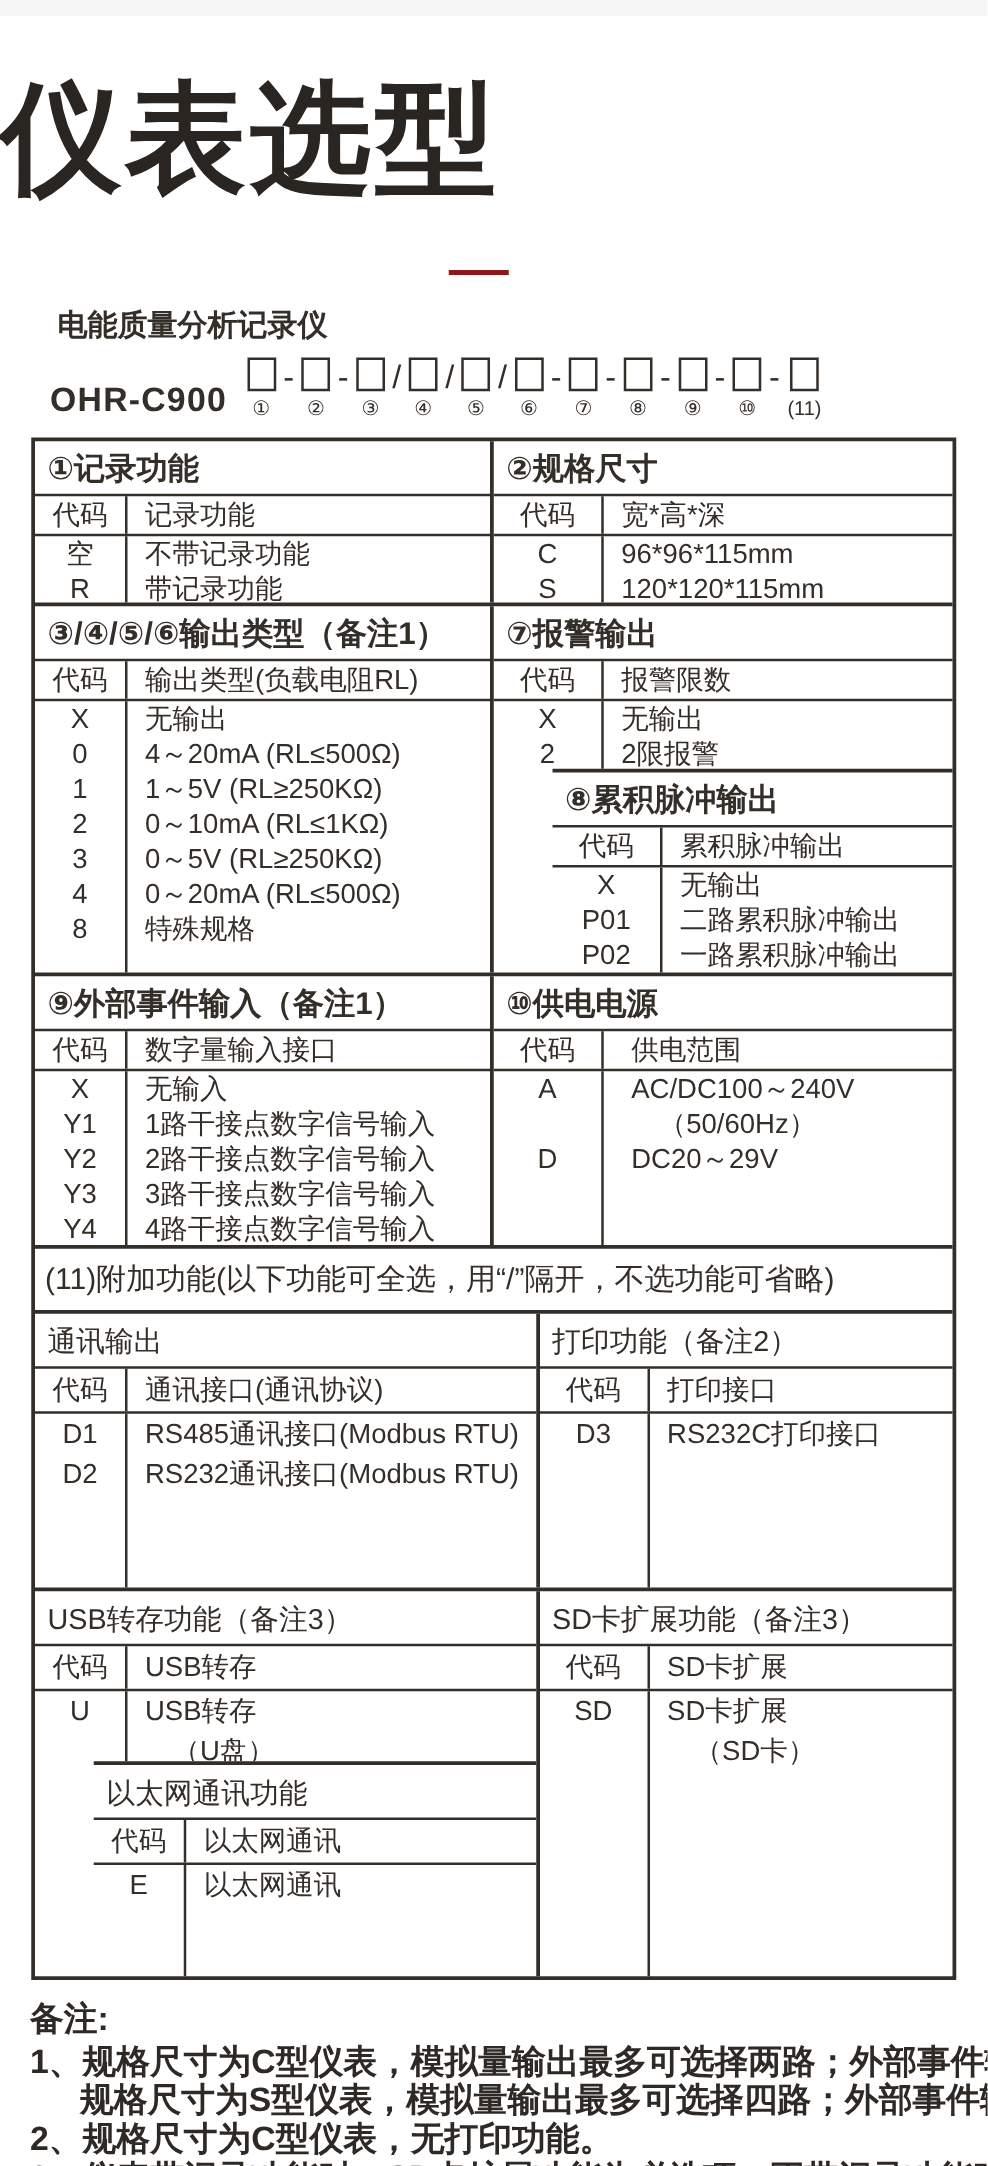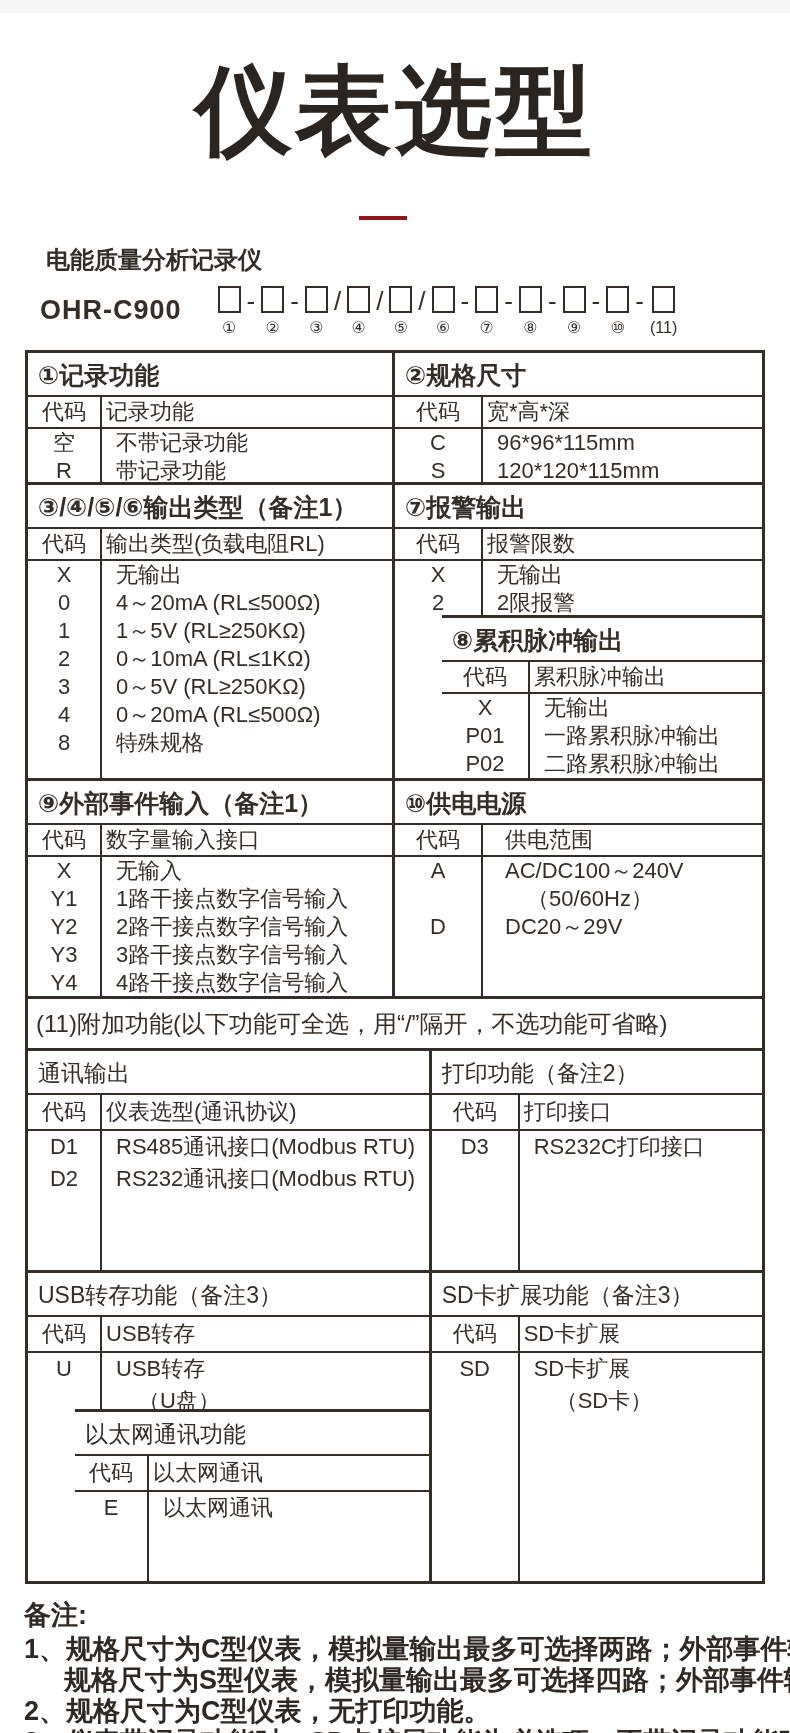"仪表选型" .page-title { text-align: center -> left }
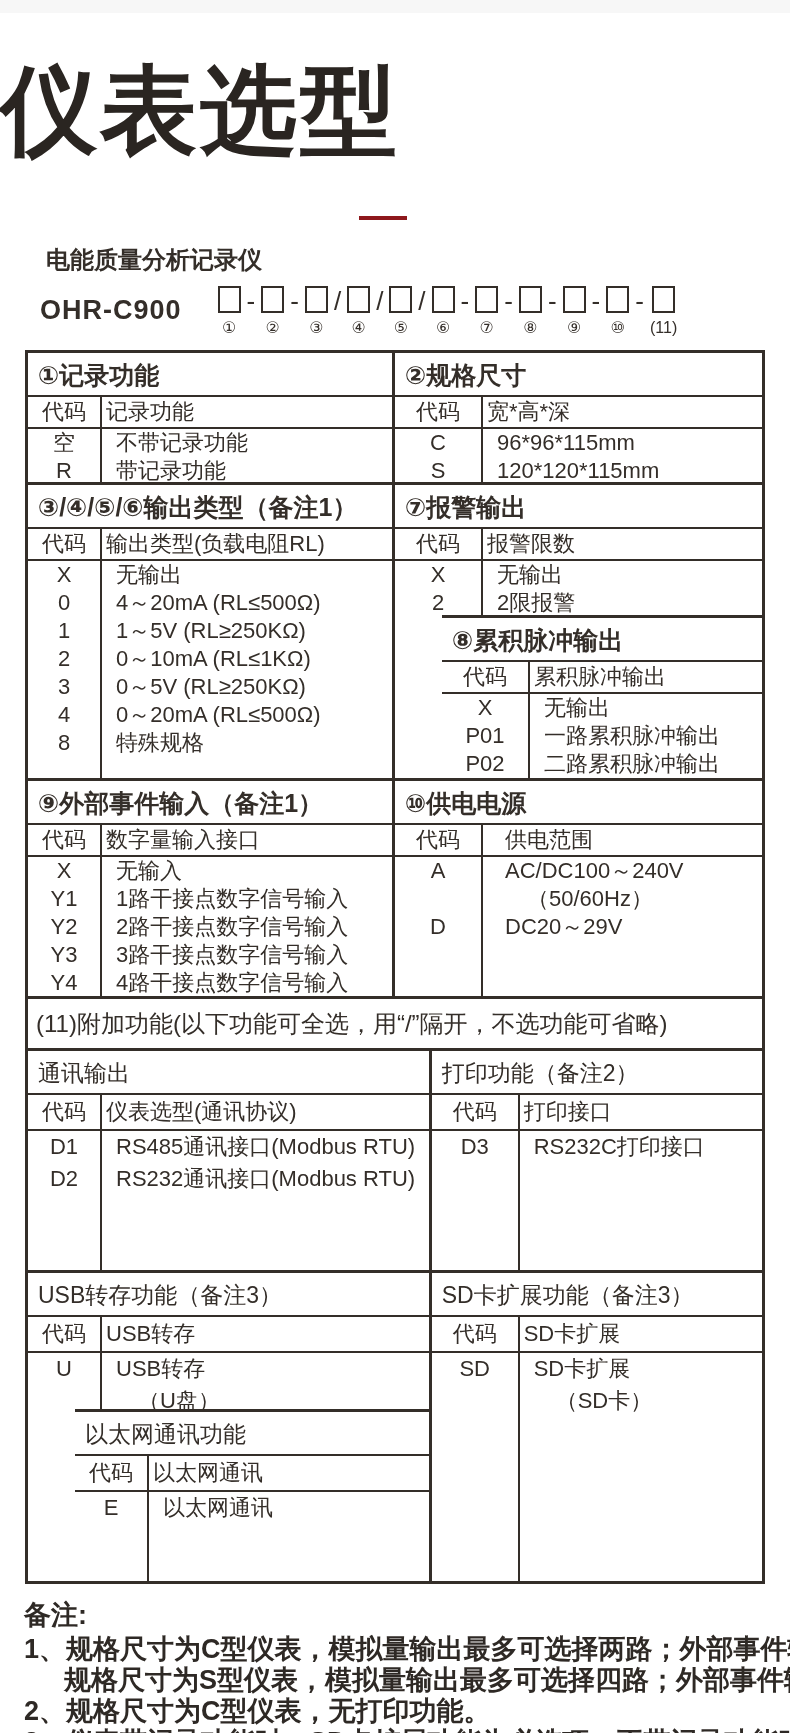"OHR-C900" .model-row { align-items: center -> flex-end; gap: 20px -> none }
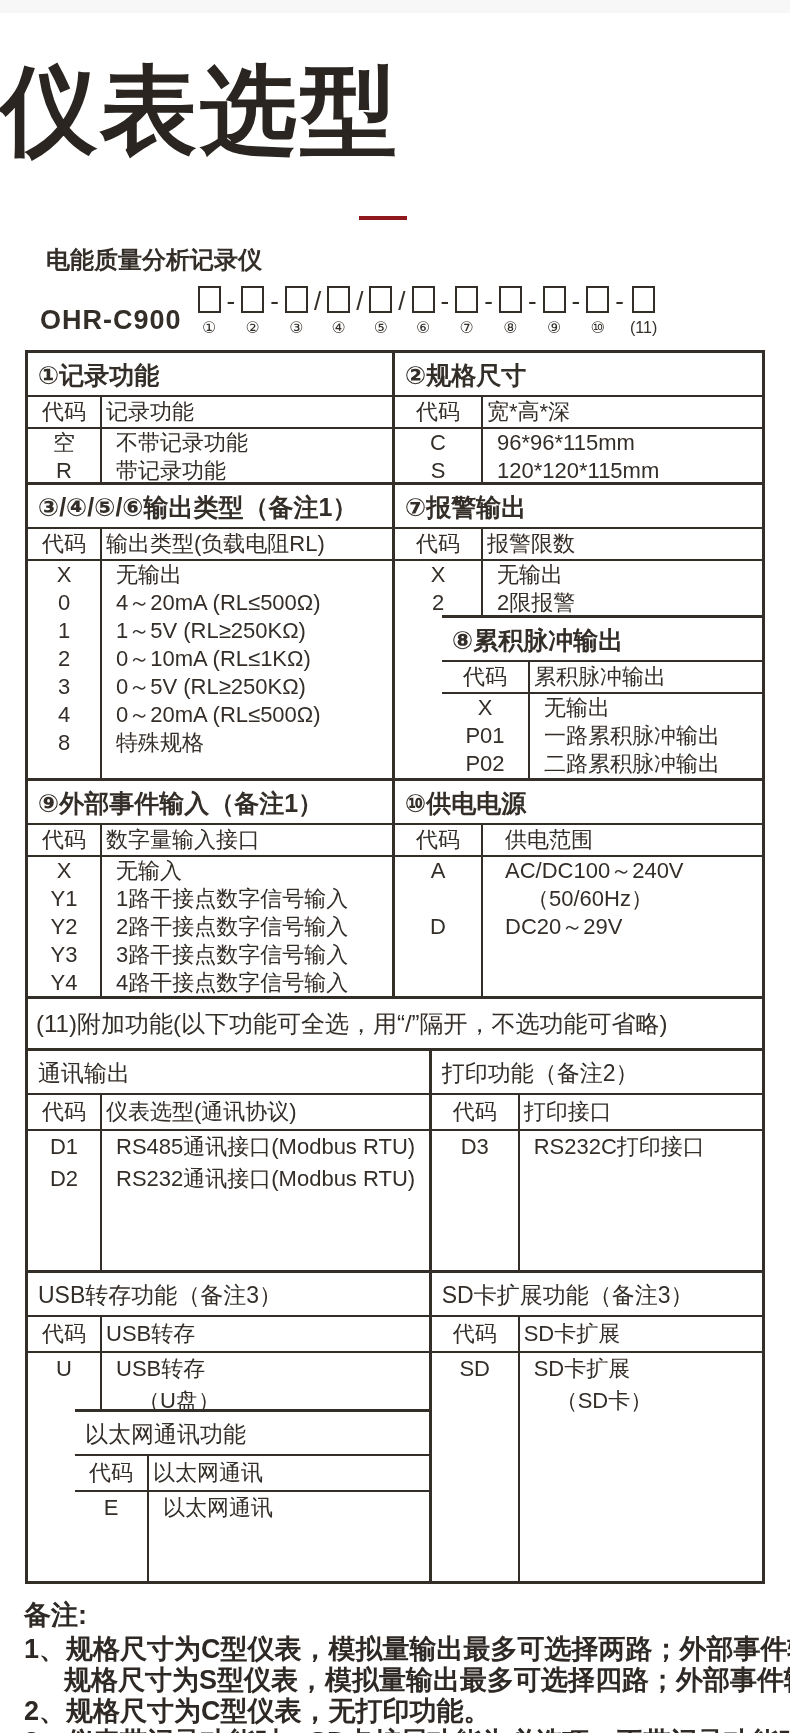"记录功能" .hdr .hdesc { padding-left: 4px -> 14px }
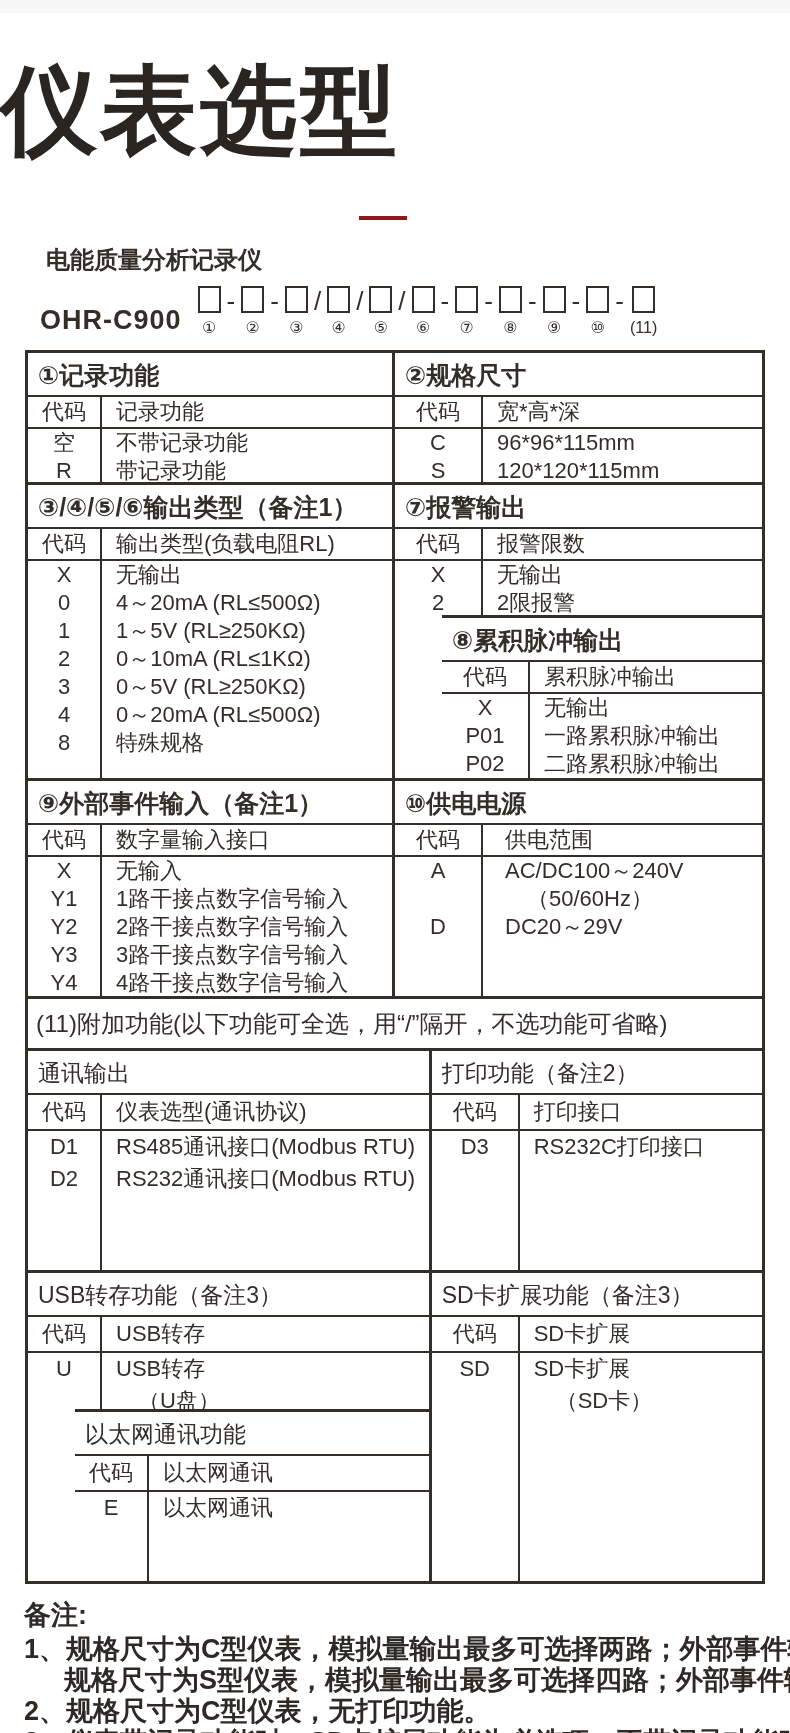"一路累积脉冲输出" div.line { order: before "二路累积脉冲输出" -> after "二路累积脉冲输出" }
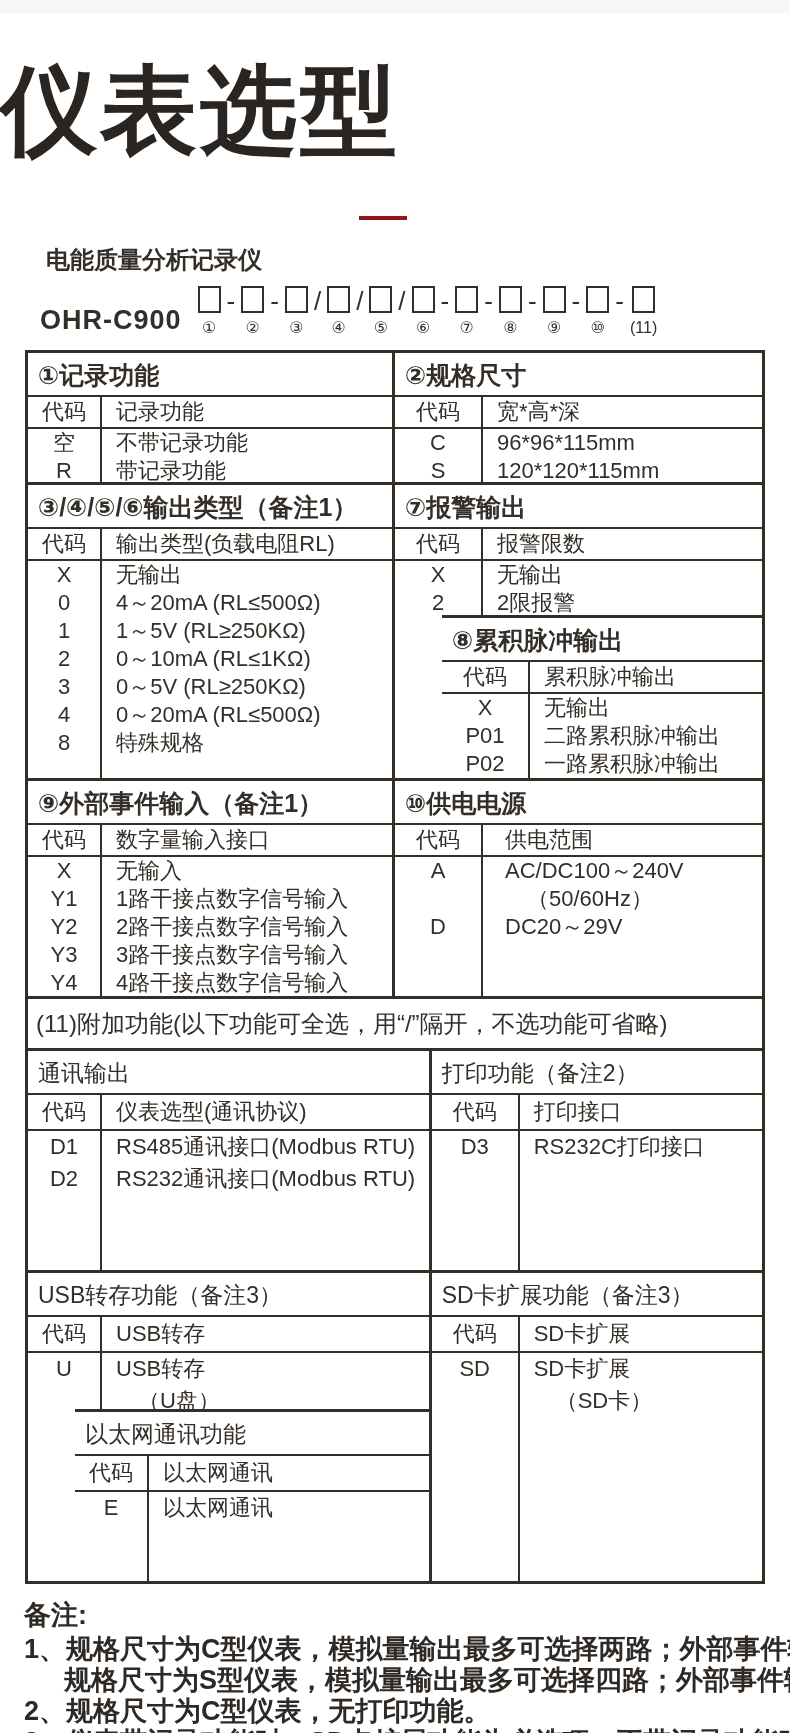"仪表选型(通讯协议)" div.hdesc { text: 仪表选型 -> 通讯接口 }
